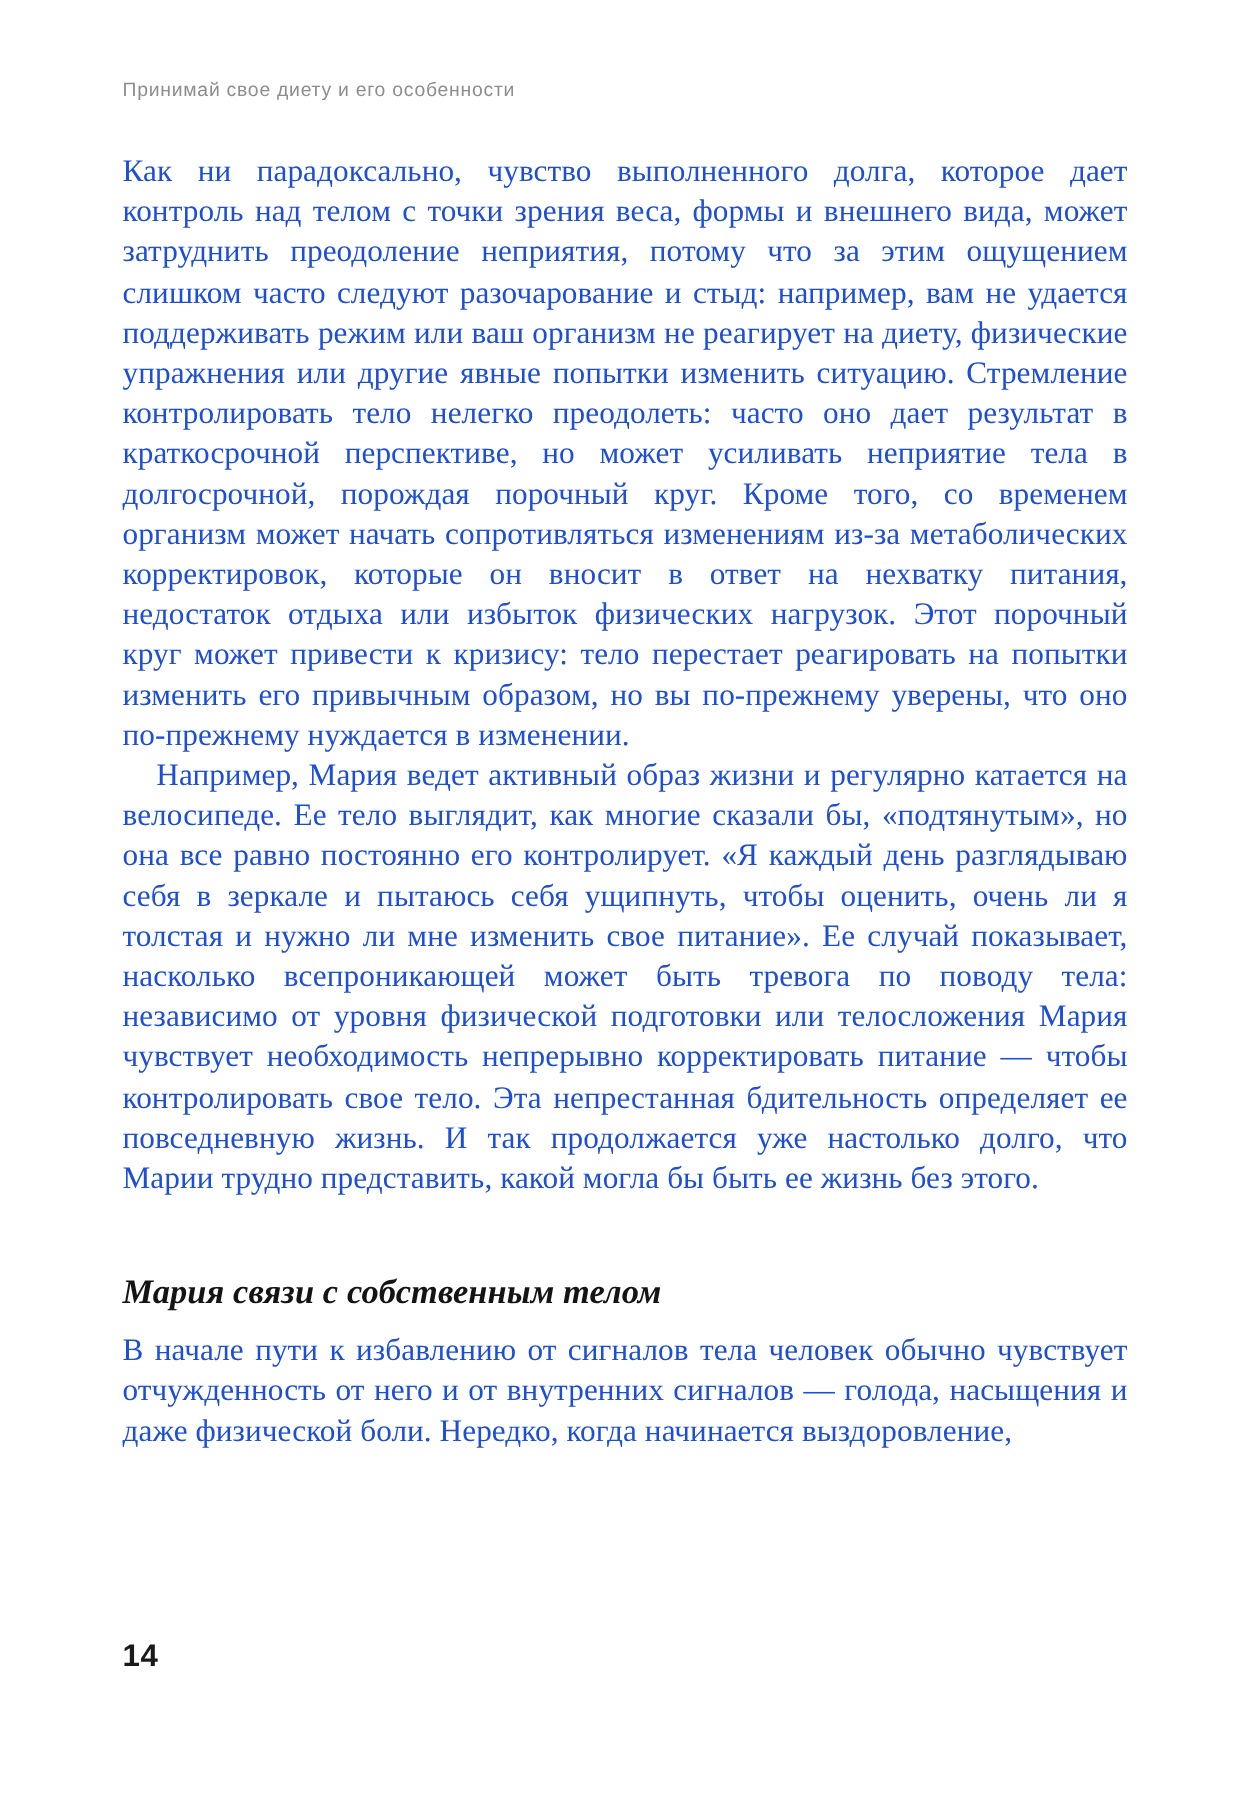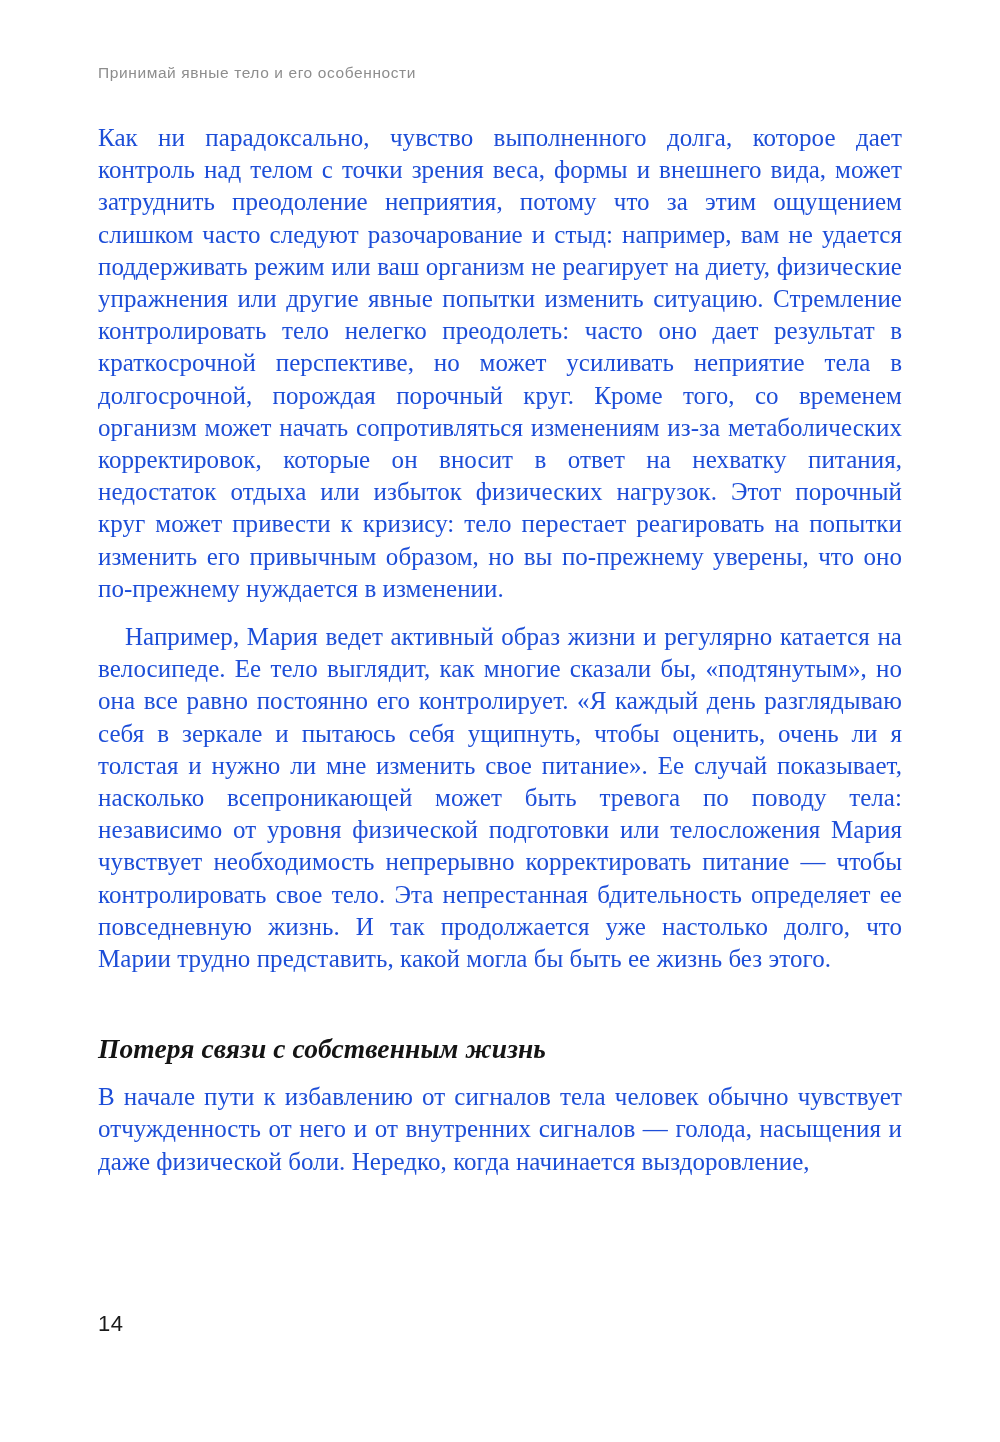"Принимай явные тело и его" div.running-header { text: явные тело -> свое диету }
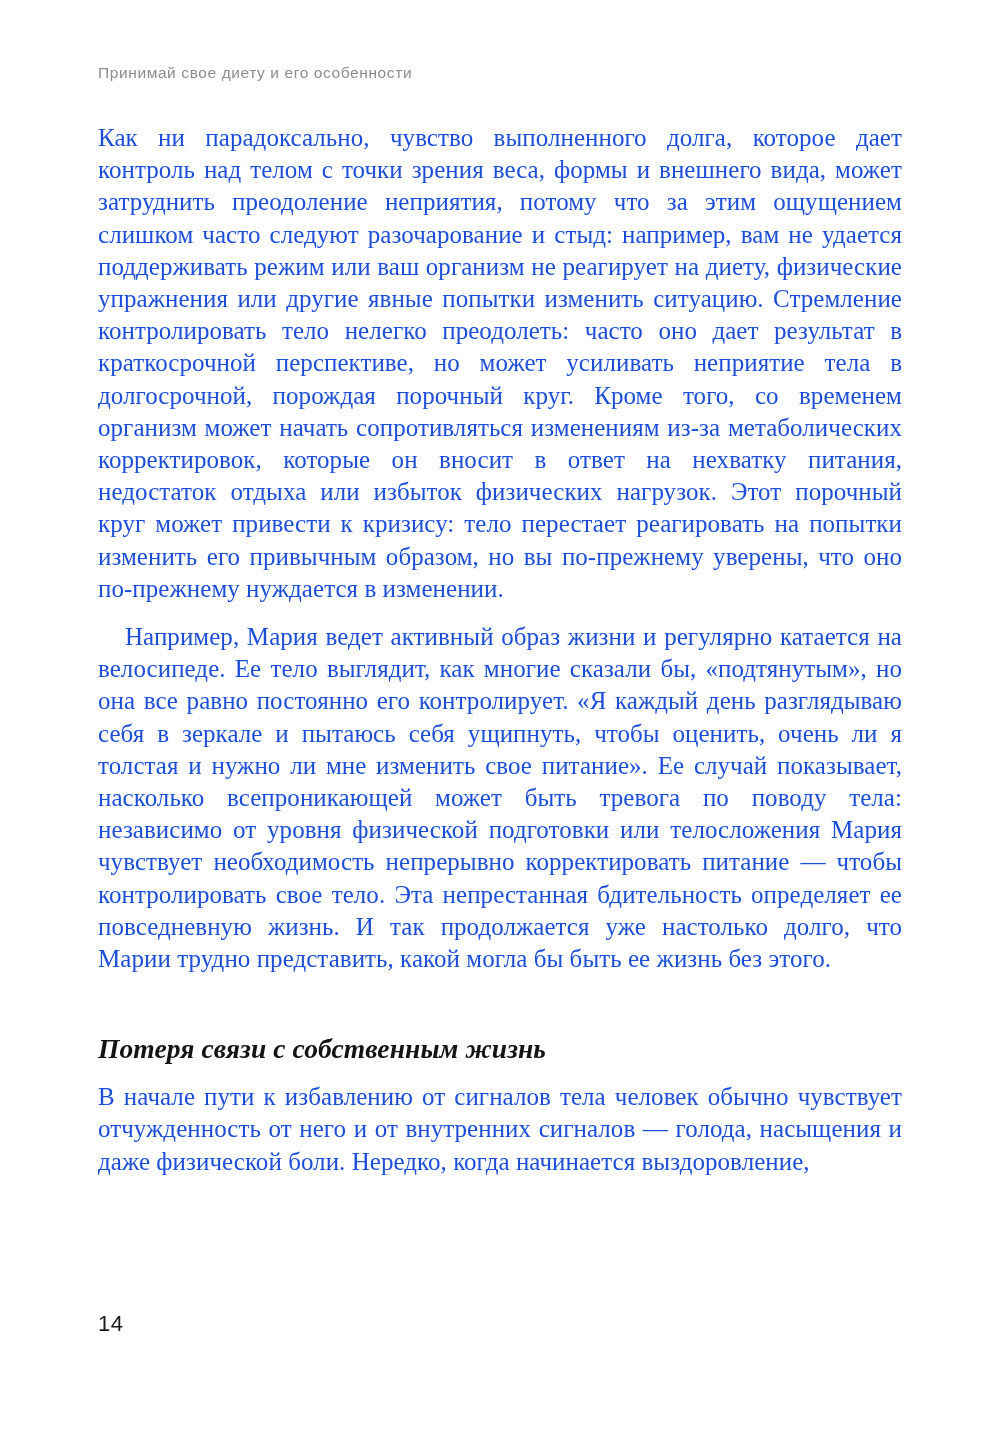"Например, Мария ведет активный образ" p.body-text + p.body-text { margin-top: 16px -> 0 }
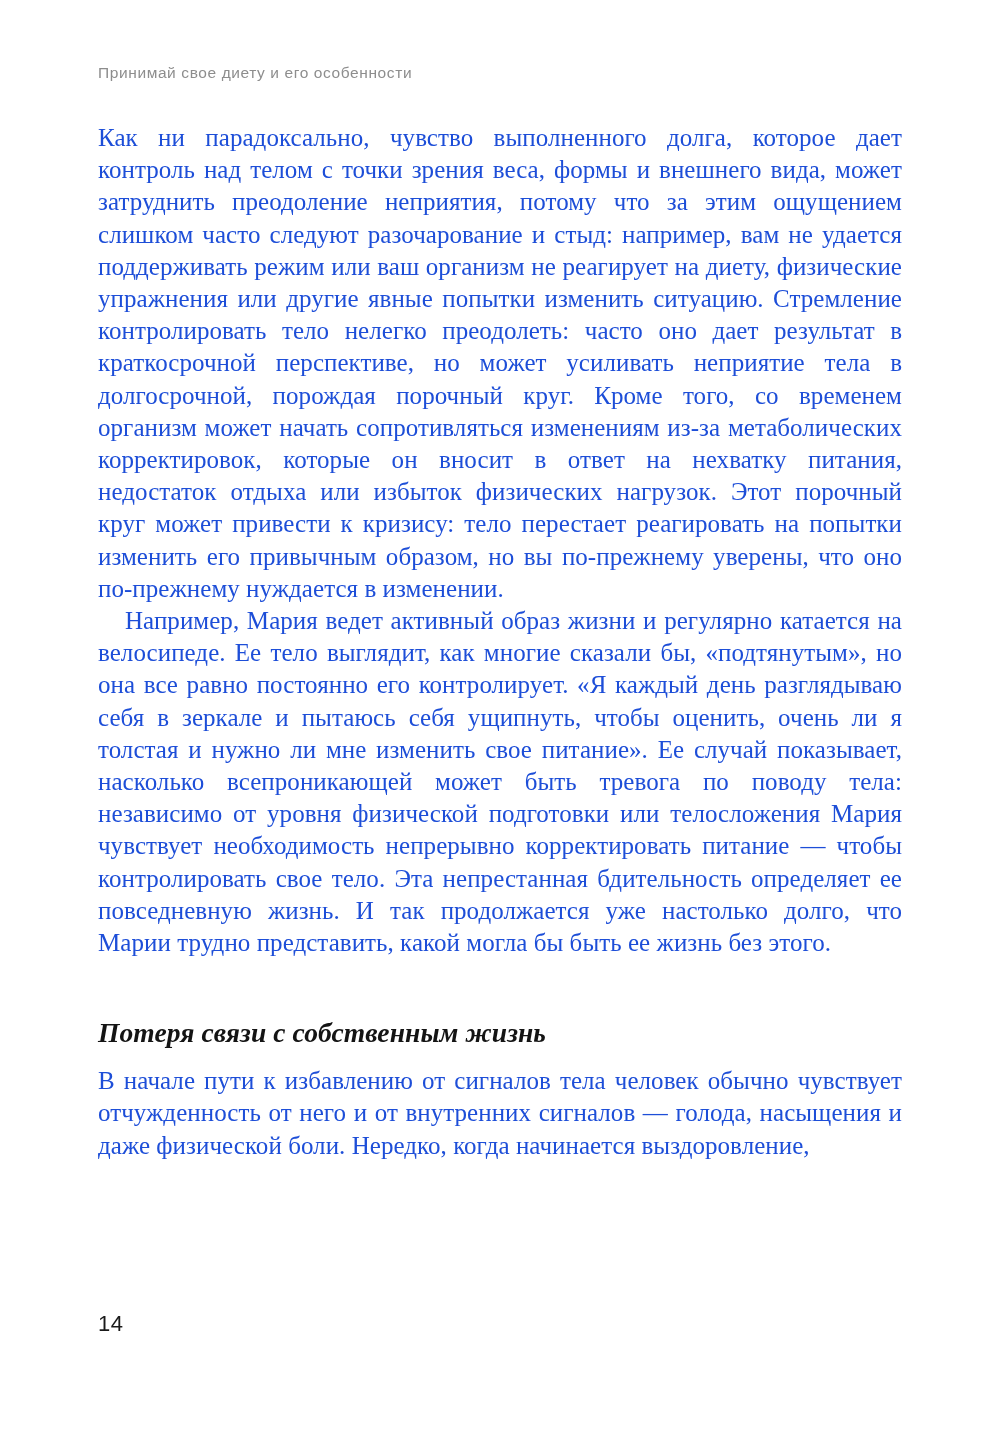"Потеря связи с собственным жизнь" h2.section-heading { text: Потеря связи с собственным жизнь -> Мария связи с собственным телом }
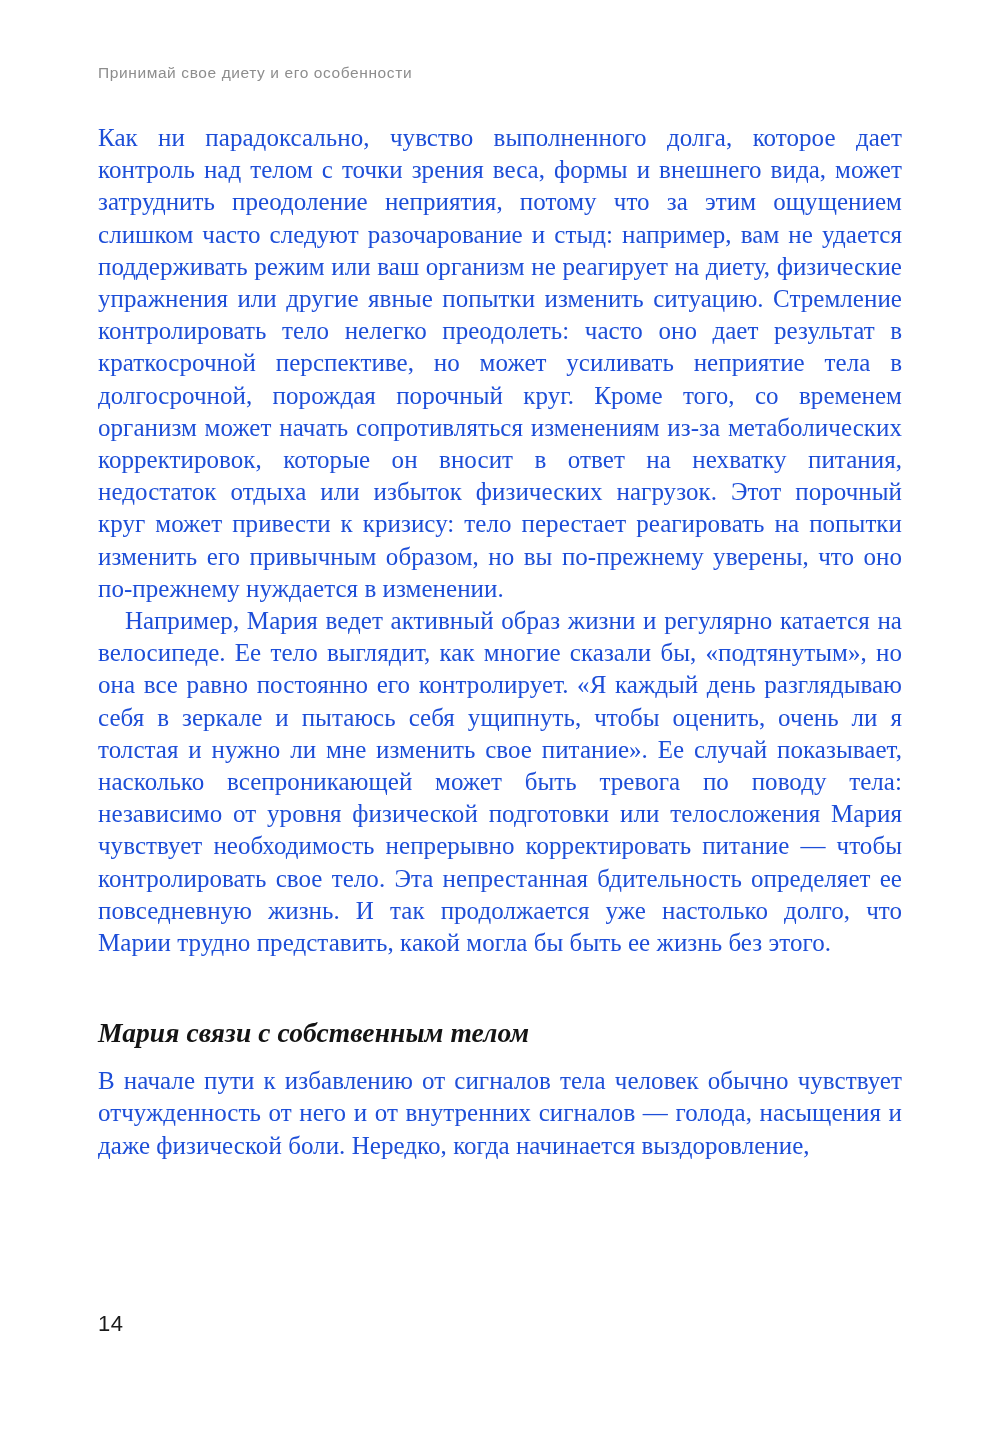"14" .folio { font-size: 22px -> 25px; font-weight: normal -> bold }
